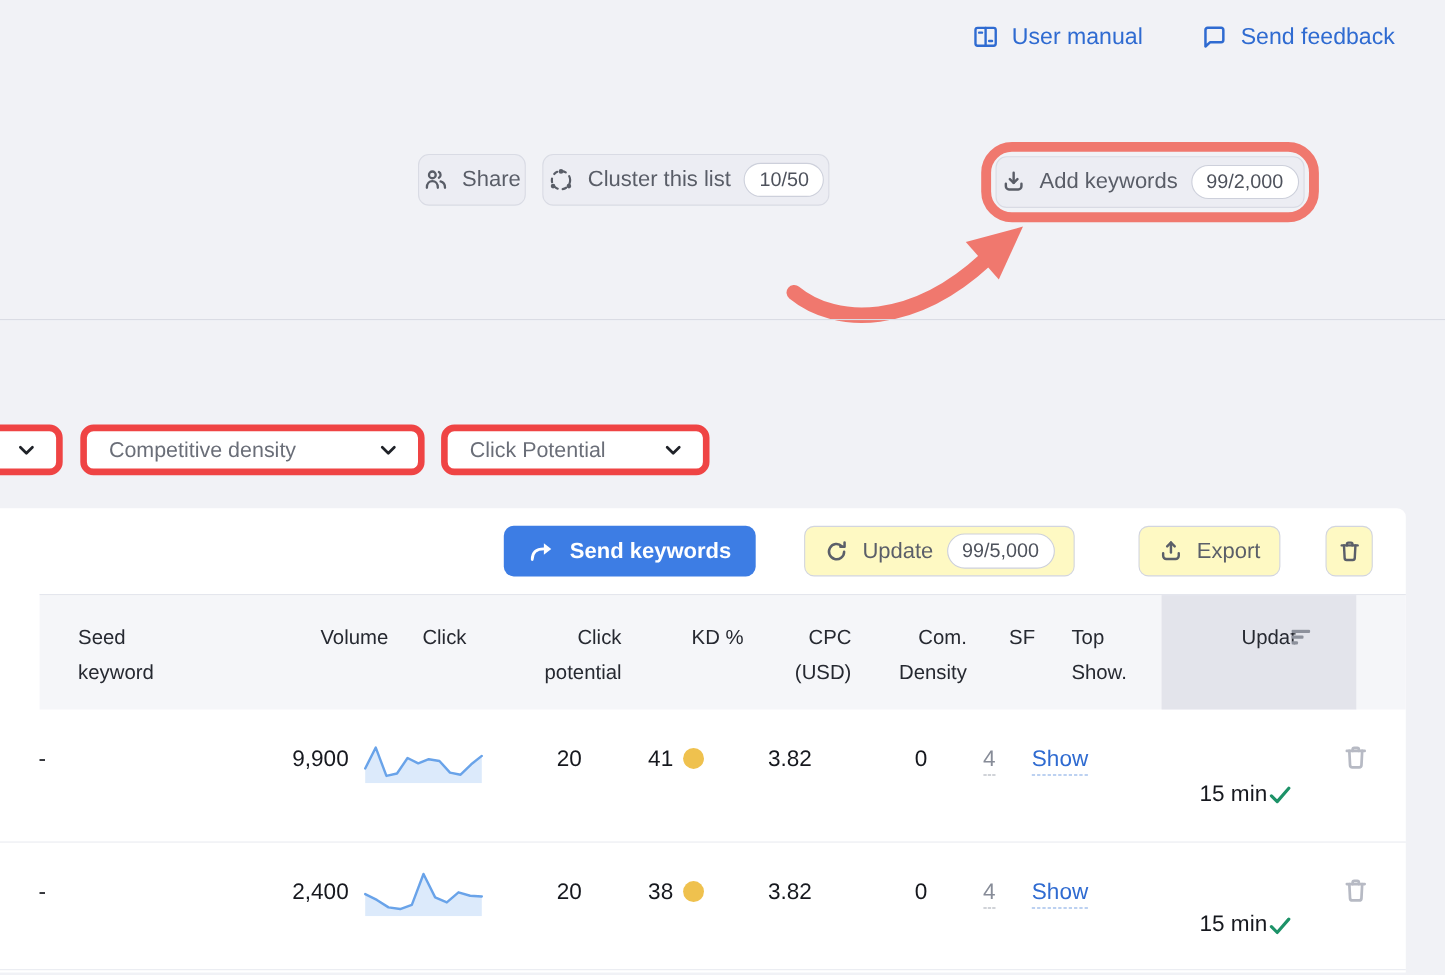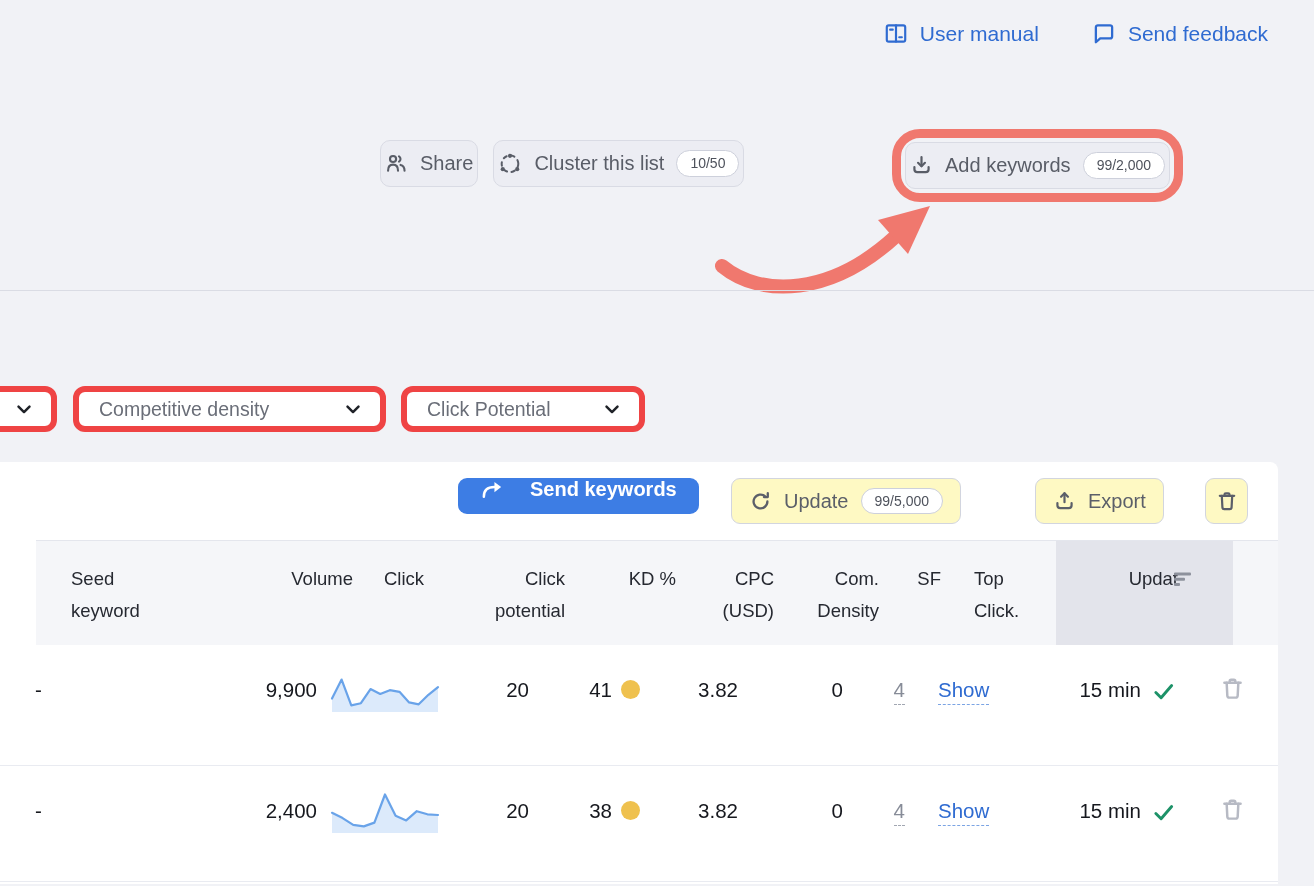"10/50" .count-pill { font-size: 14px -> 18px }
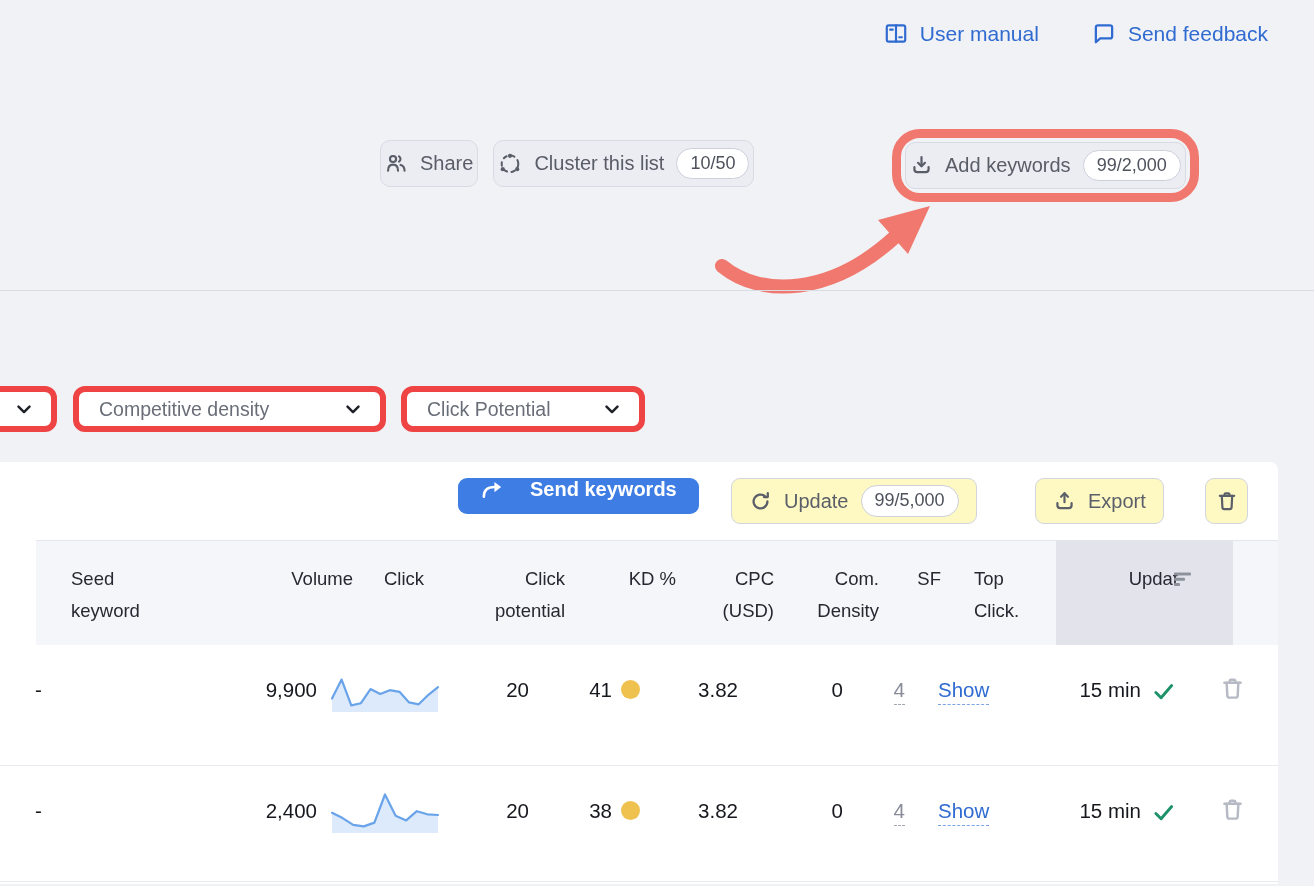"Send keywords" .btn-blue { align-items: flex-start -> center; gap: 25px -> 13px; height: 36px -> 46px }
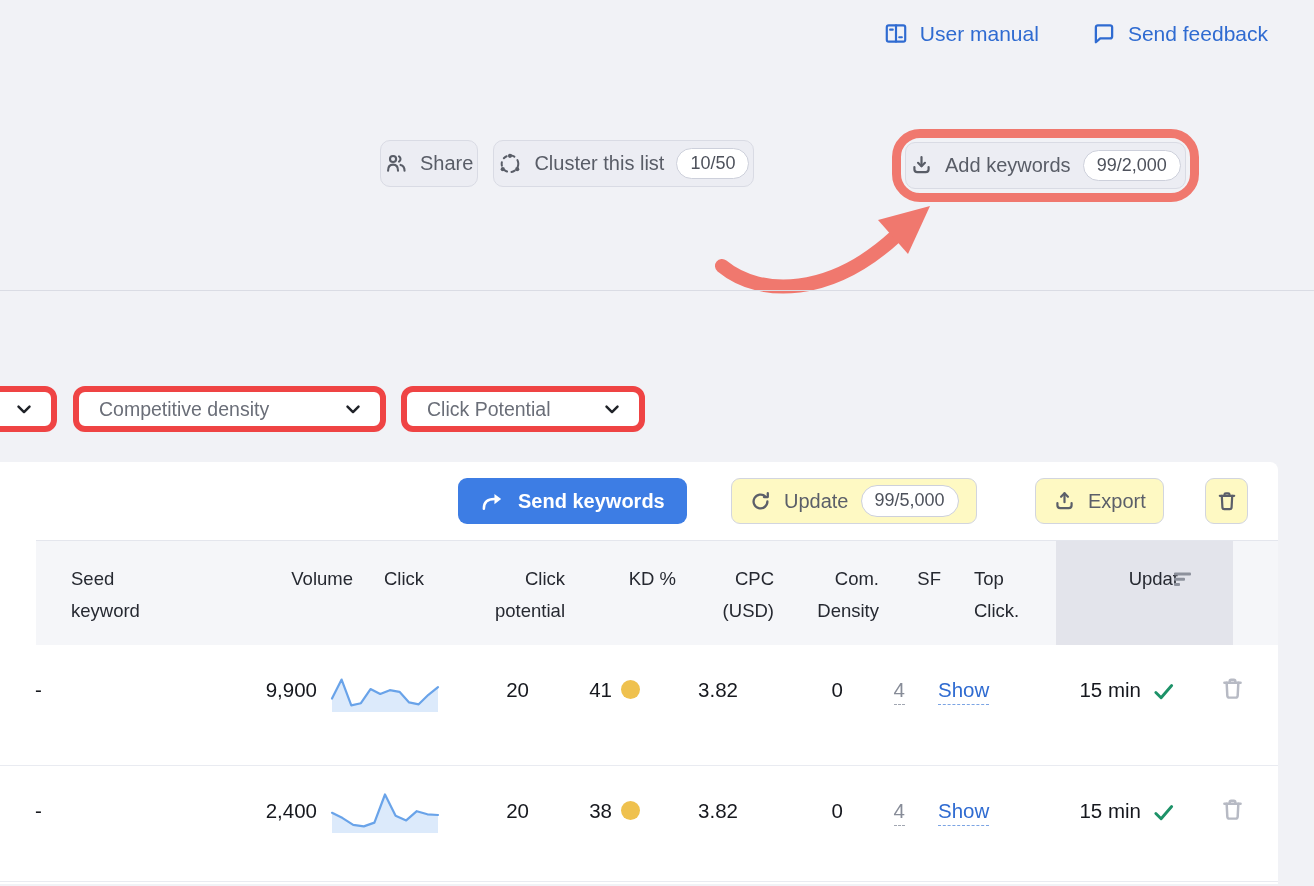"Top" div.th { text: Click -> Show }
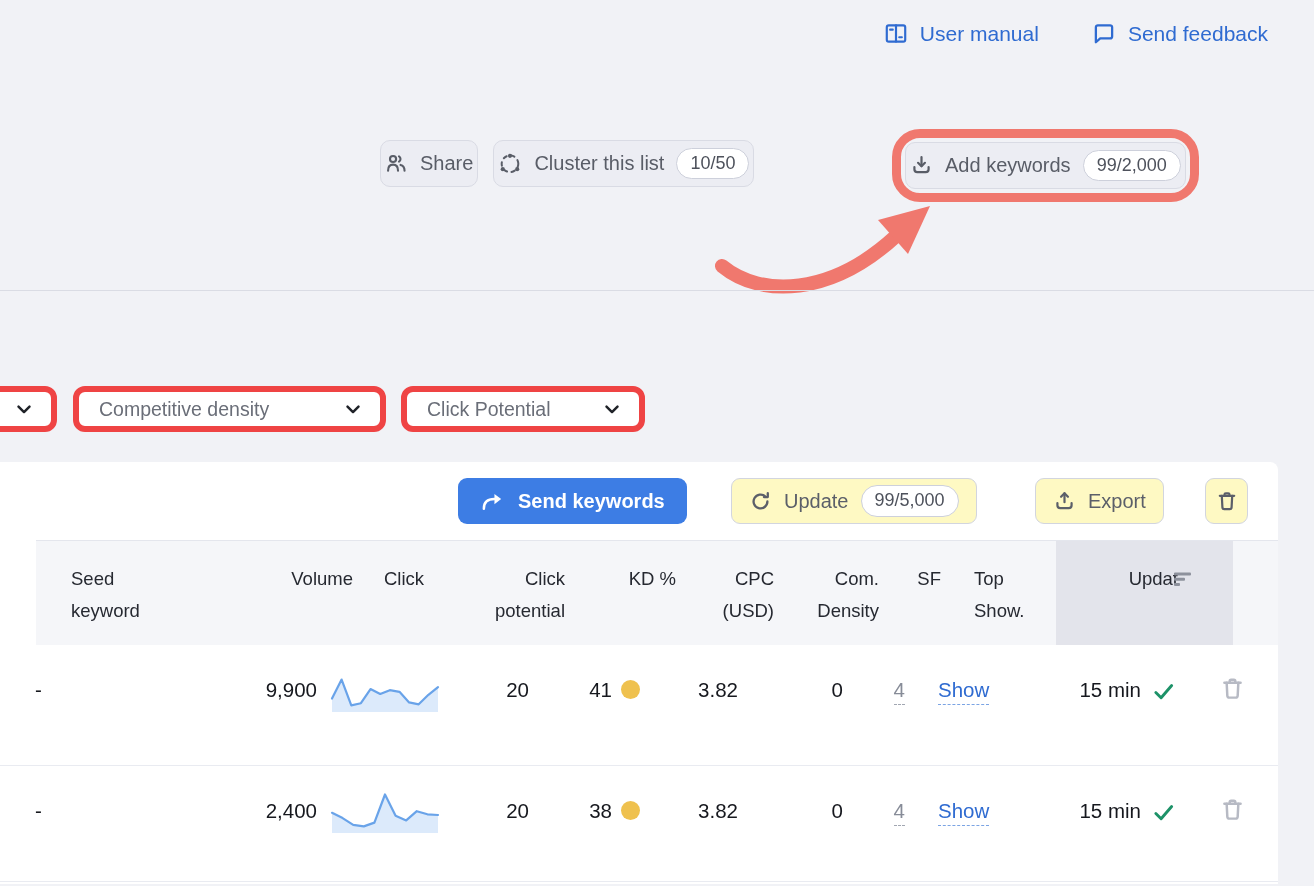"15 min" .cell-updated { align-items: flex-start -> center; gap: 11px -> none }
